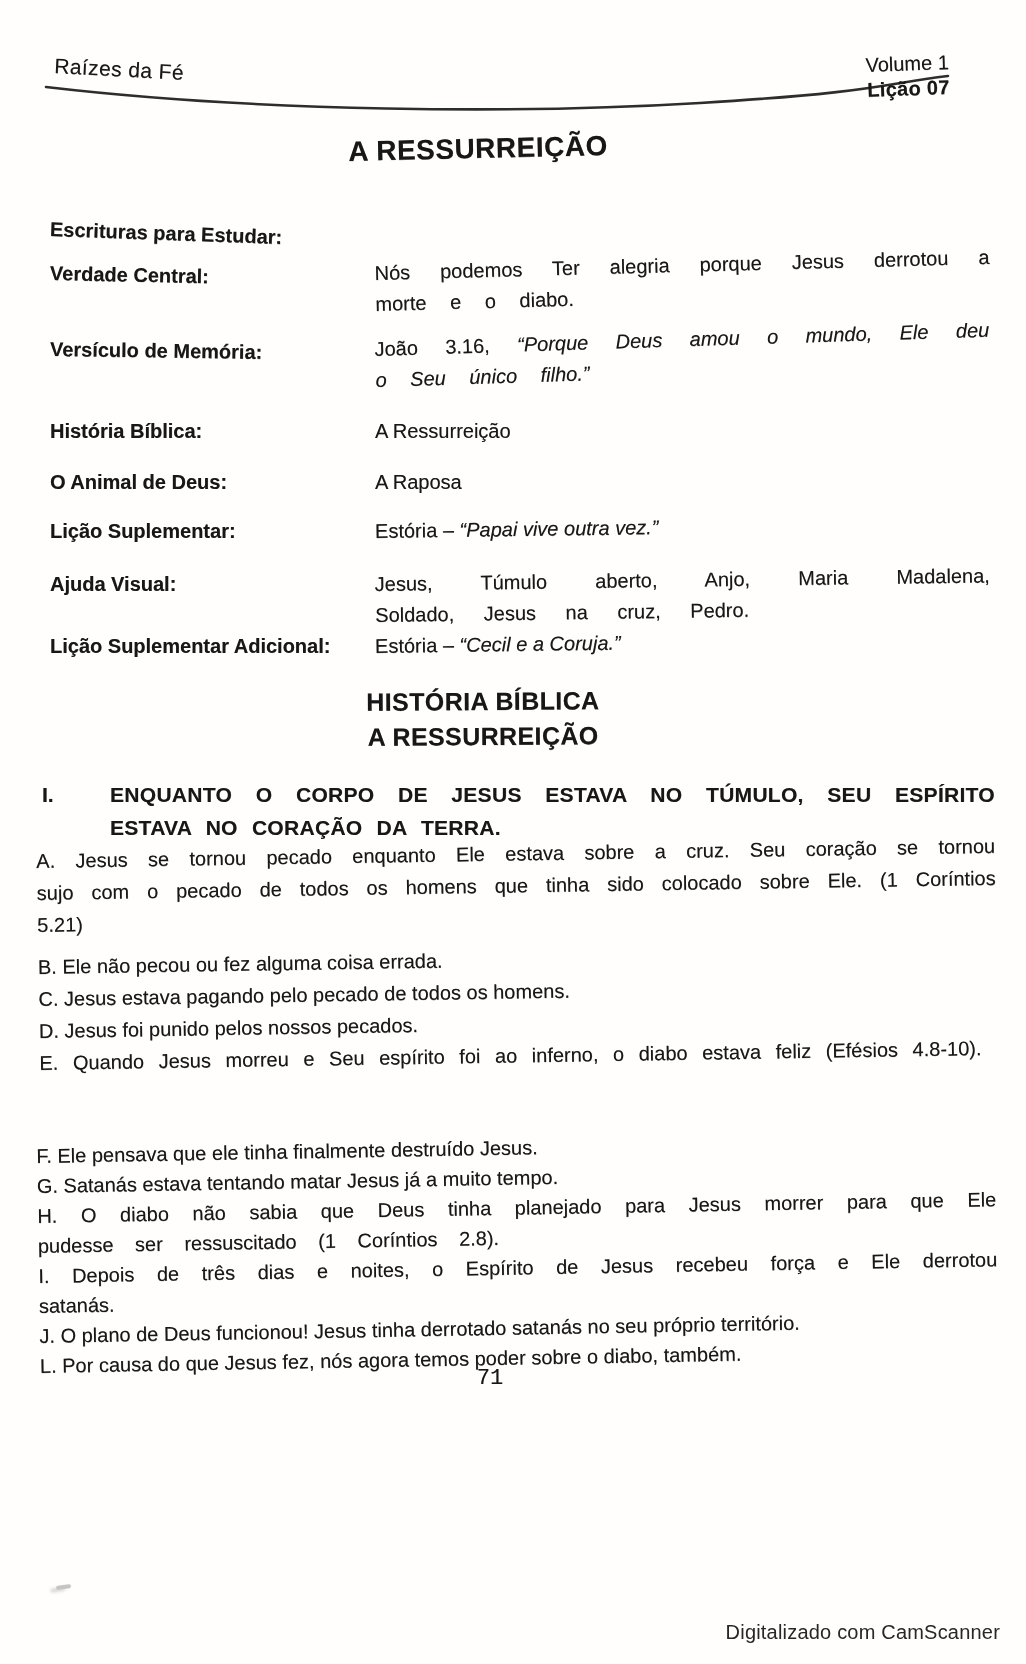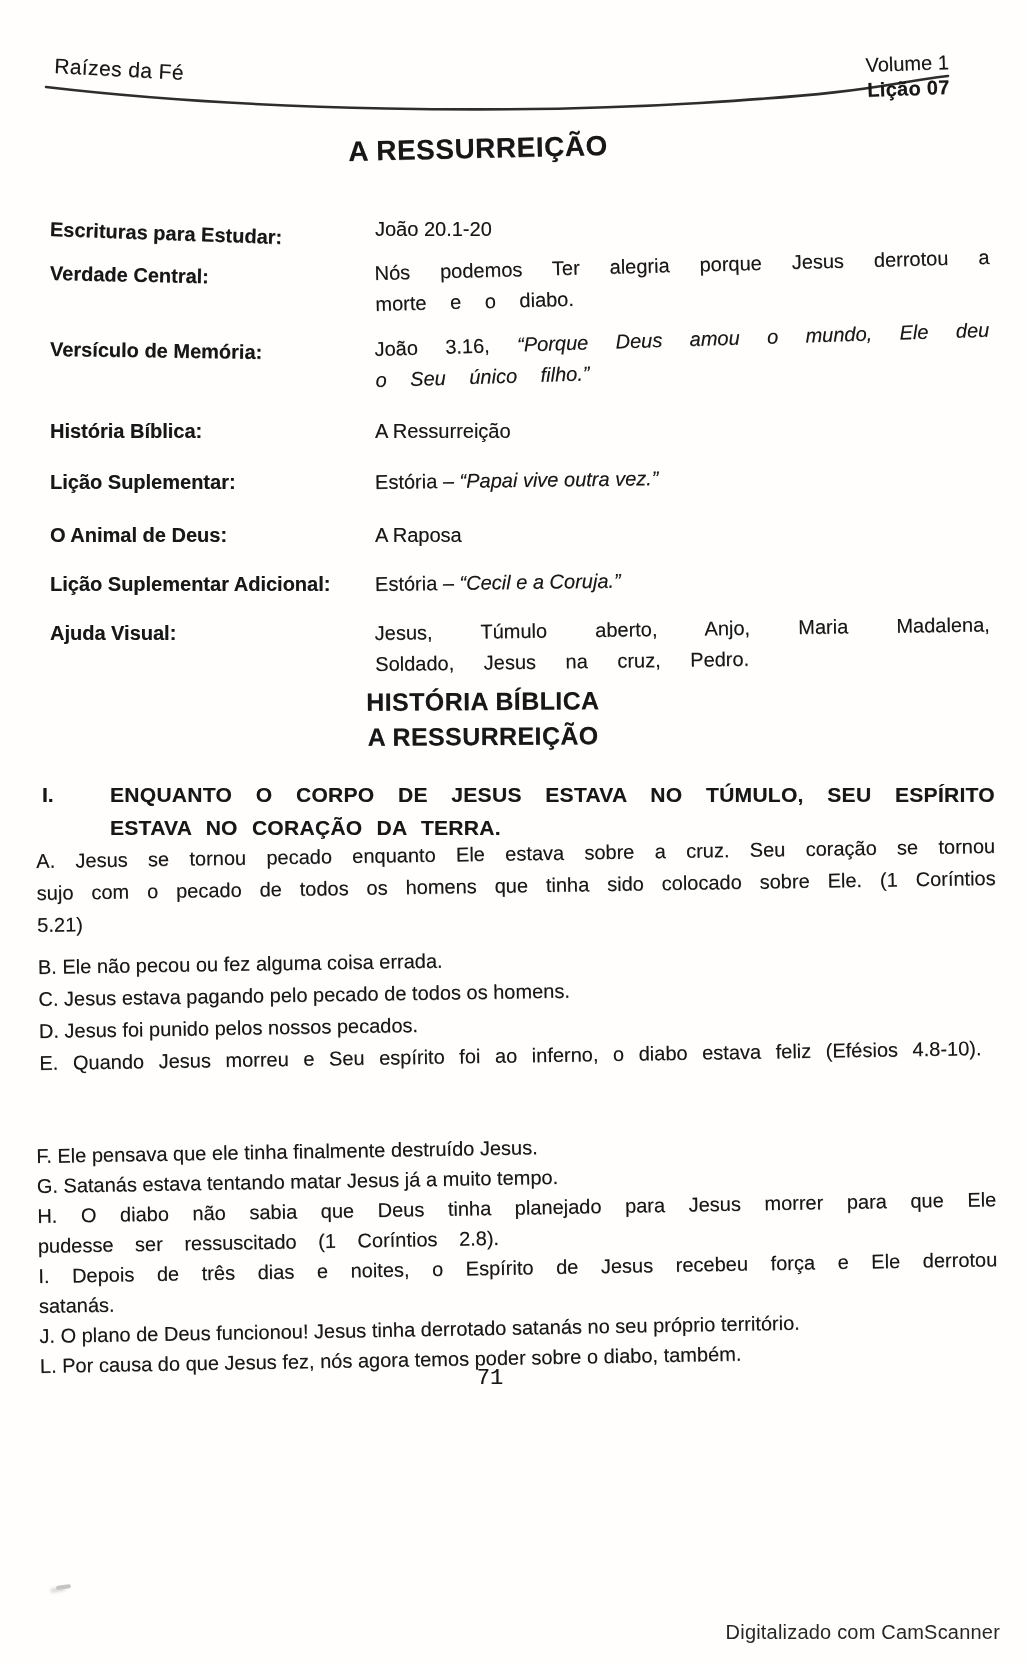"João 20.1-20" div.val { html: <div>João 20.1-20</div> -> none }
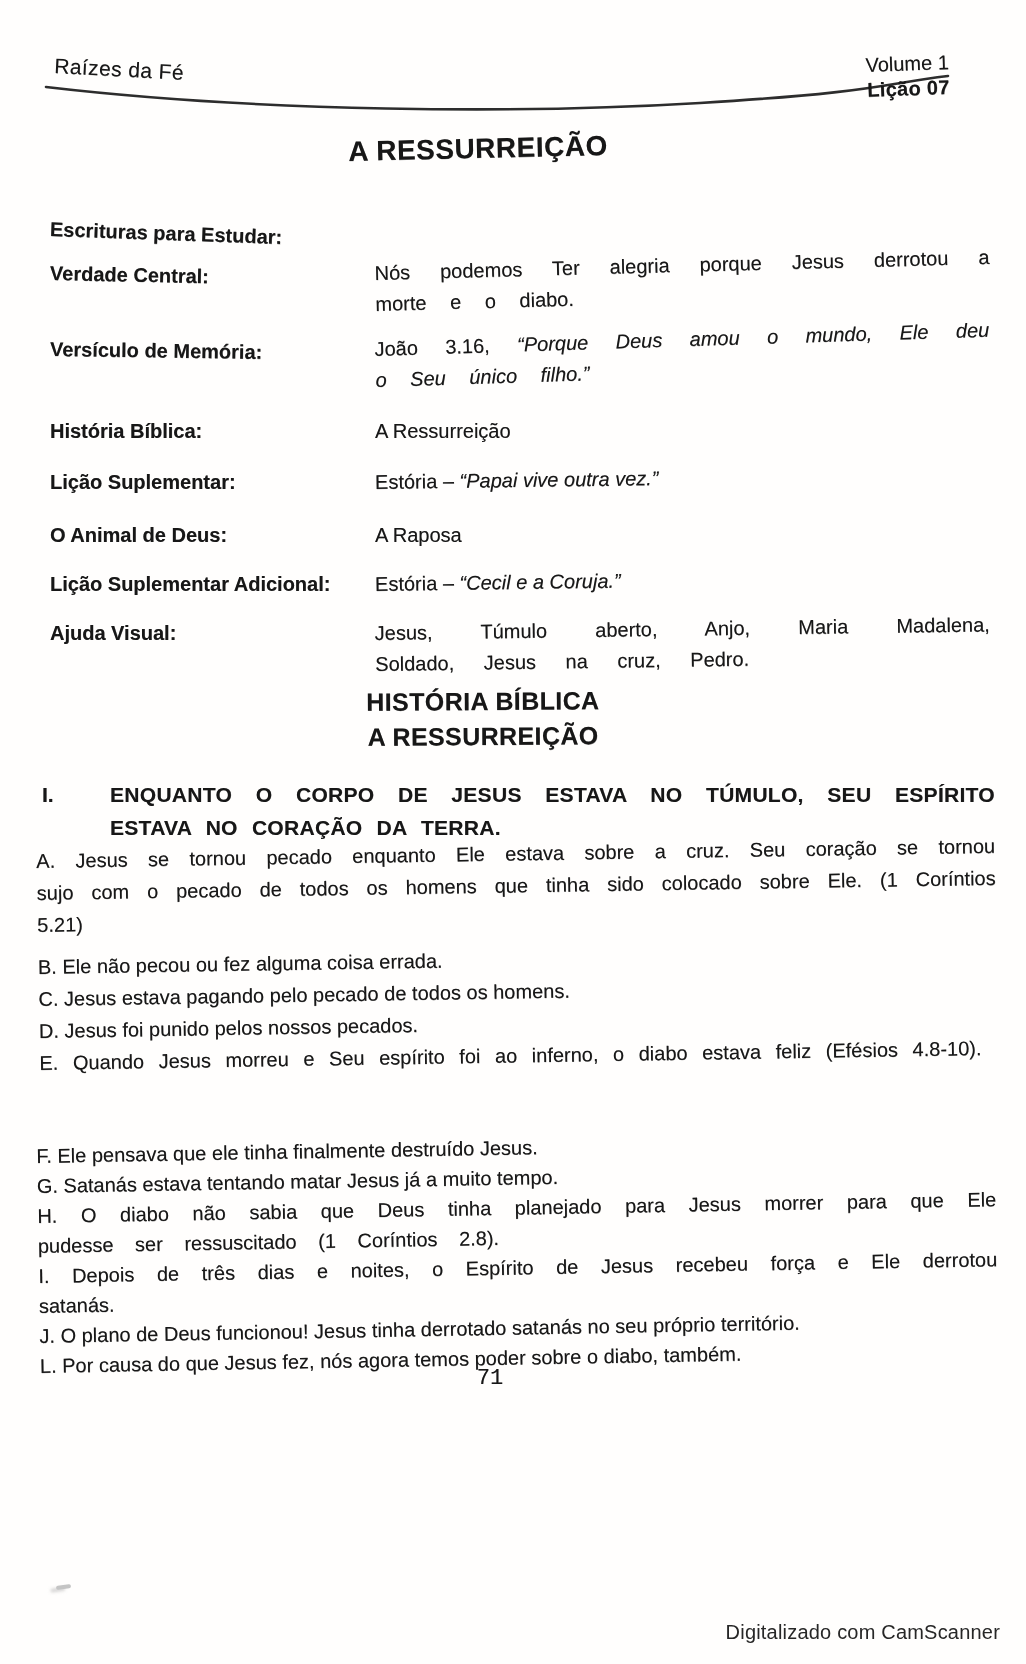"Lição Suplementar:" div.mrow { order: before "O Animal de Deus:" -> after "O Animal de Deus:" }
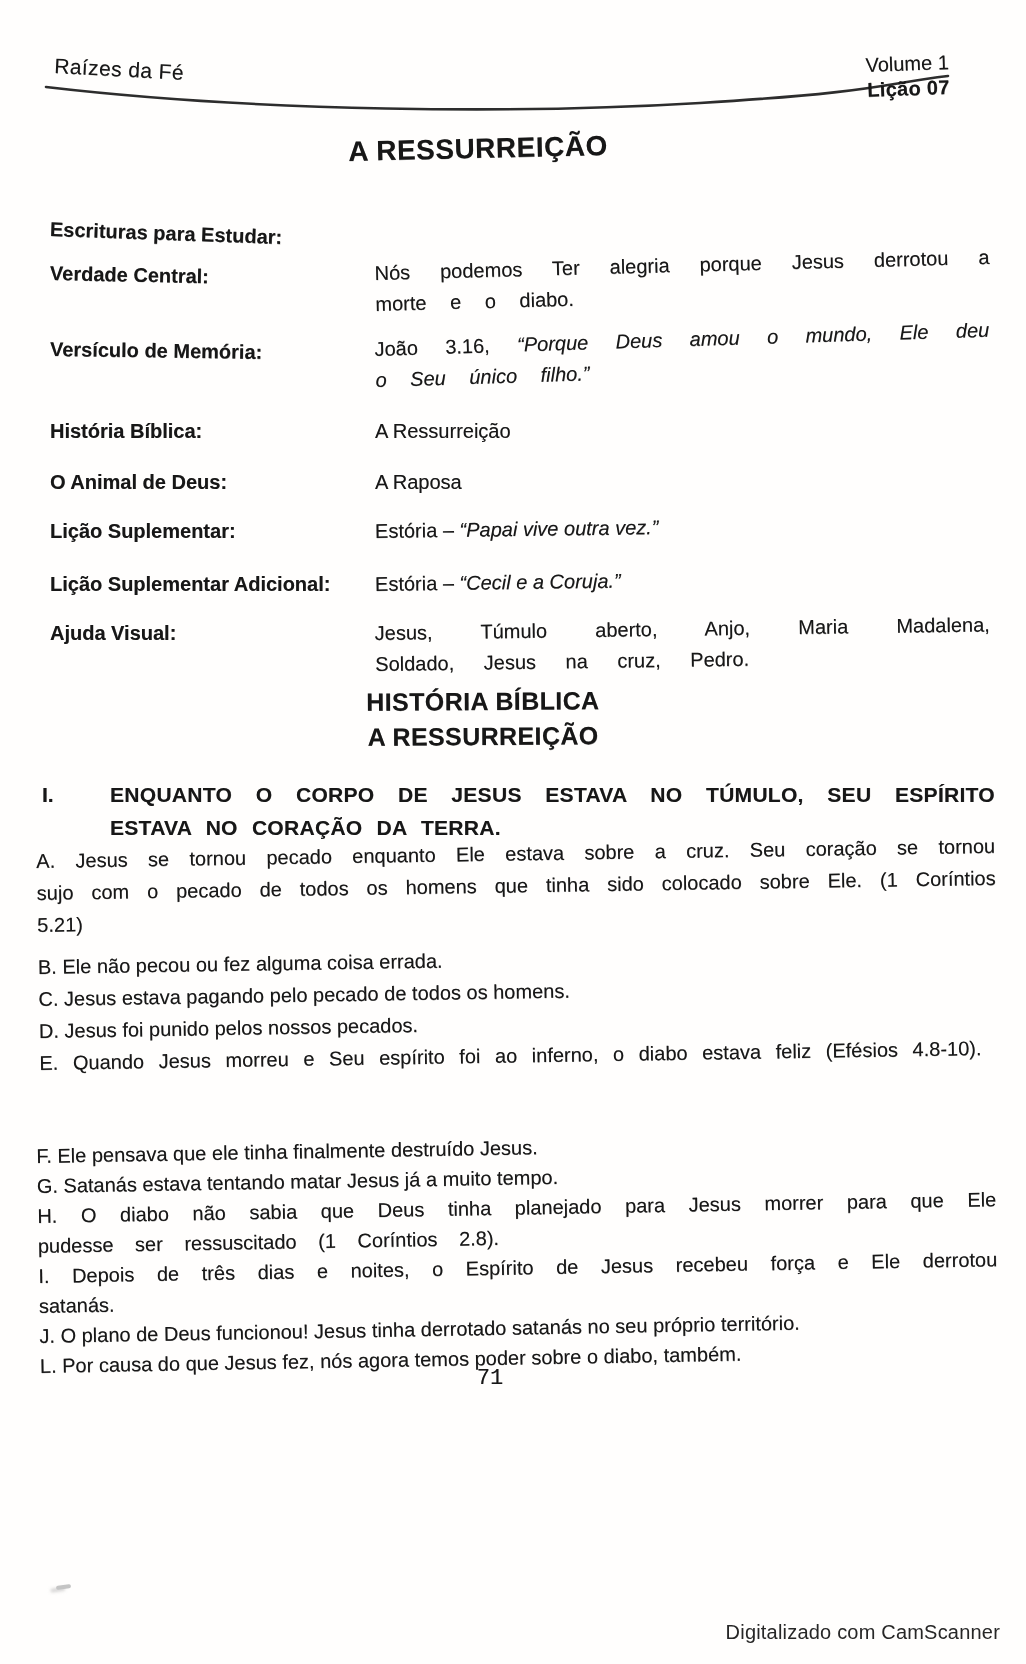"Lição Suplementar Adicional:" div.mrow { order: before "Ajuda Visual:" -> after "Ajuda Visual:" }
